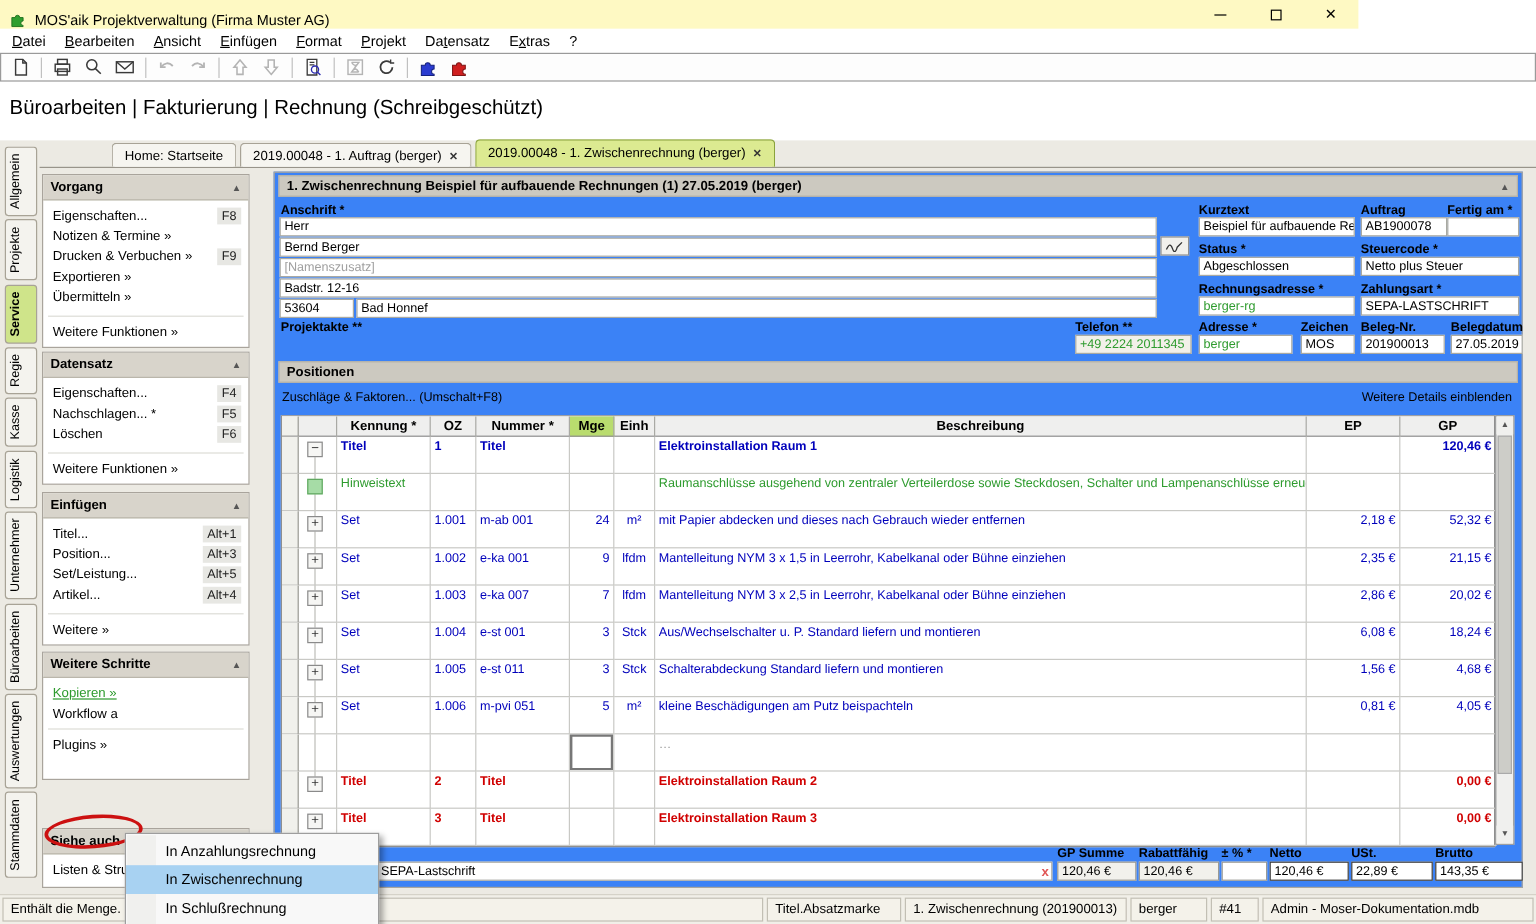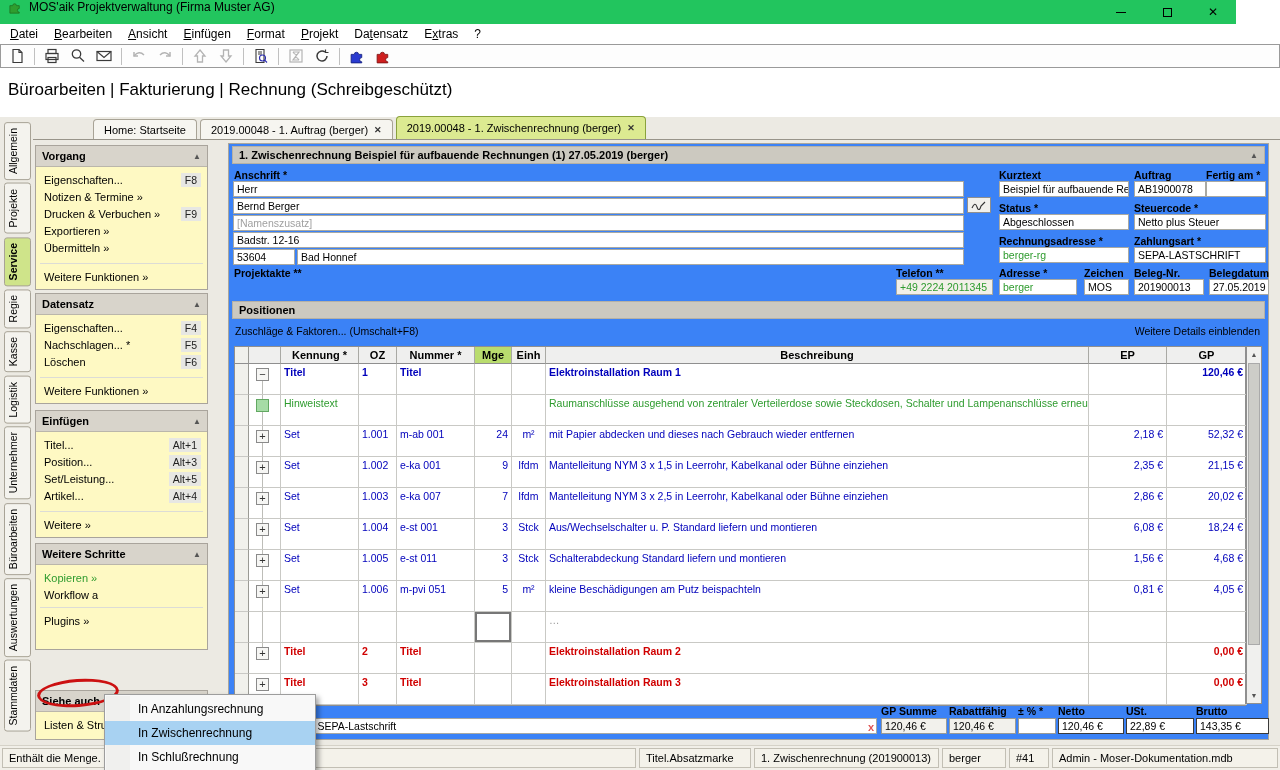"MOS'aik Projektverwaltung (Firma Muster" .titlebar { align-items: flex-start -> flex-end; background: #22c55e -> #fef9c3; width: 1236px -> 1132px }
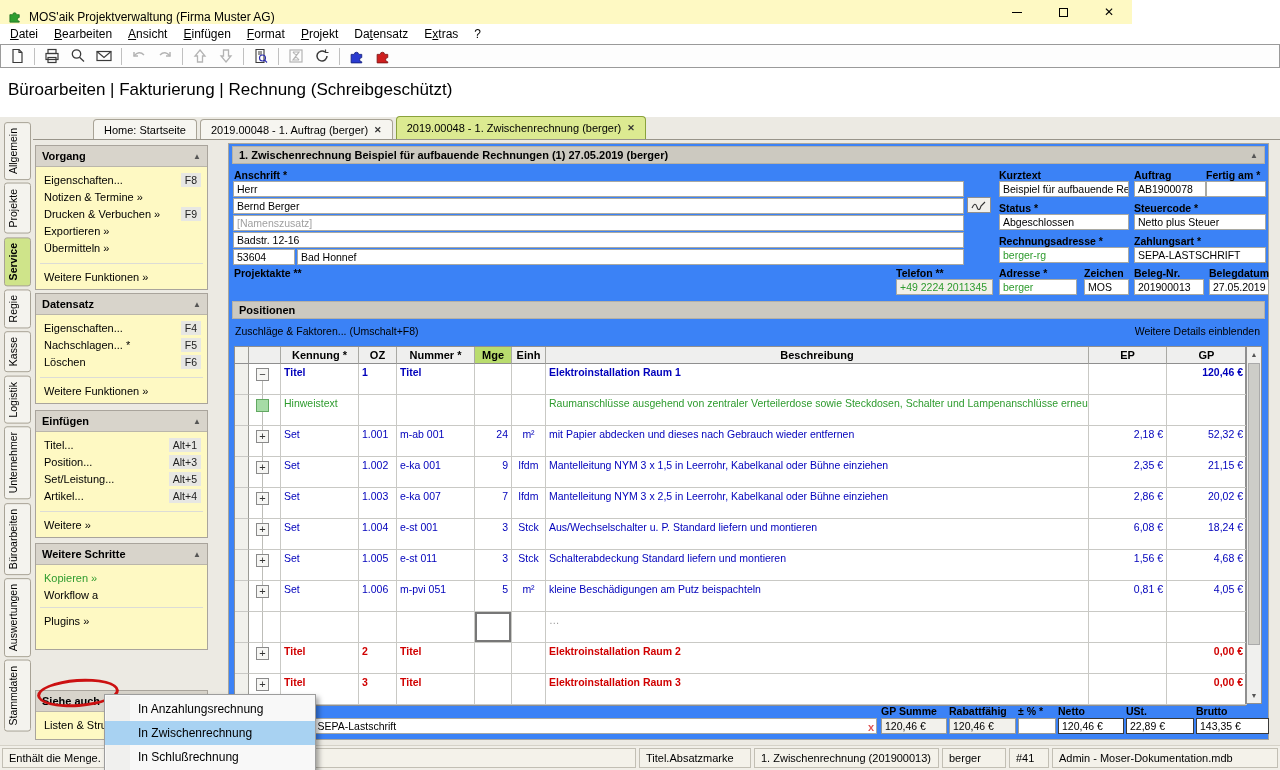"Vorgang" .spanel { background: #fef9c3 -> #ffffff }
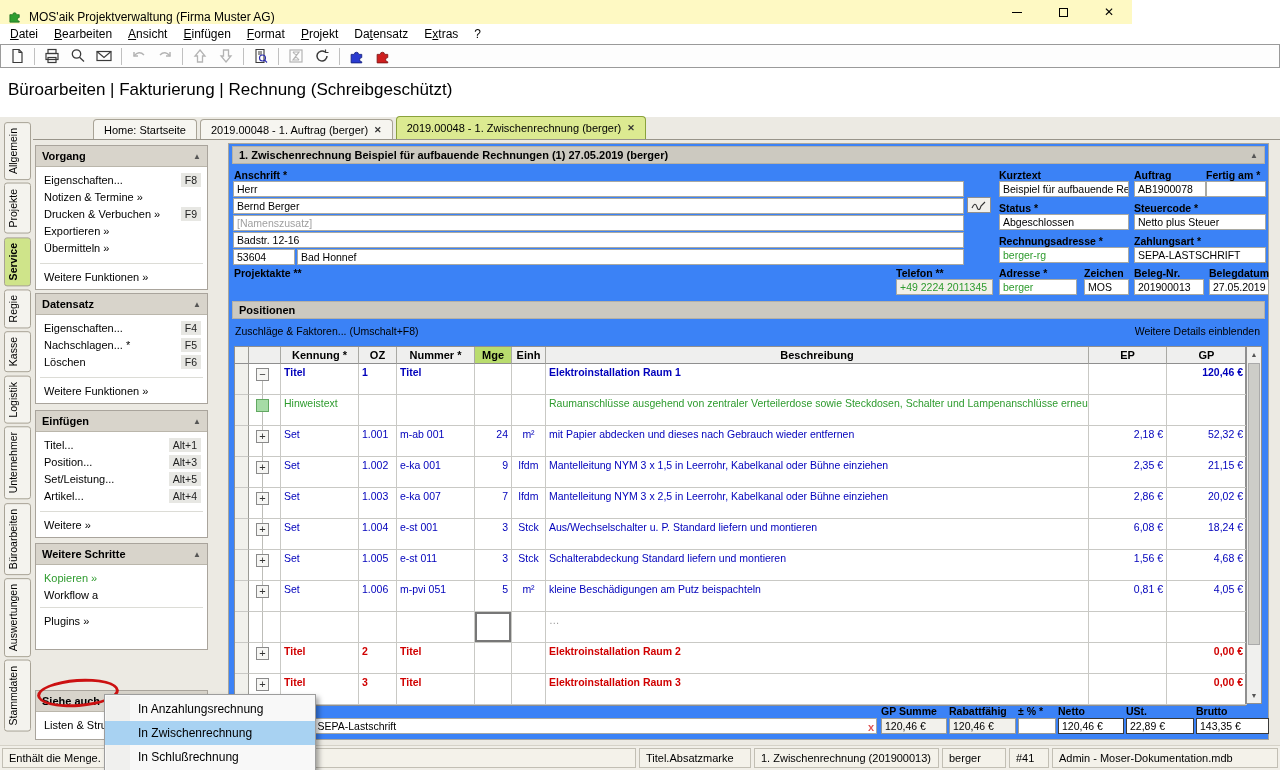"Kopieren »" .link-green { text-decoration: none -> underline }
